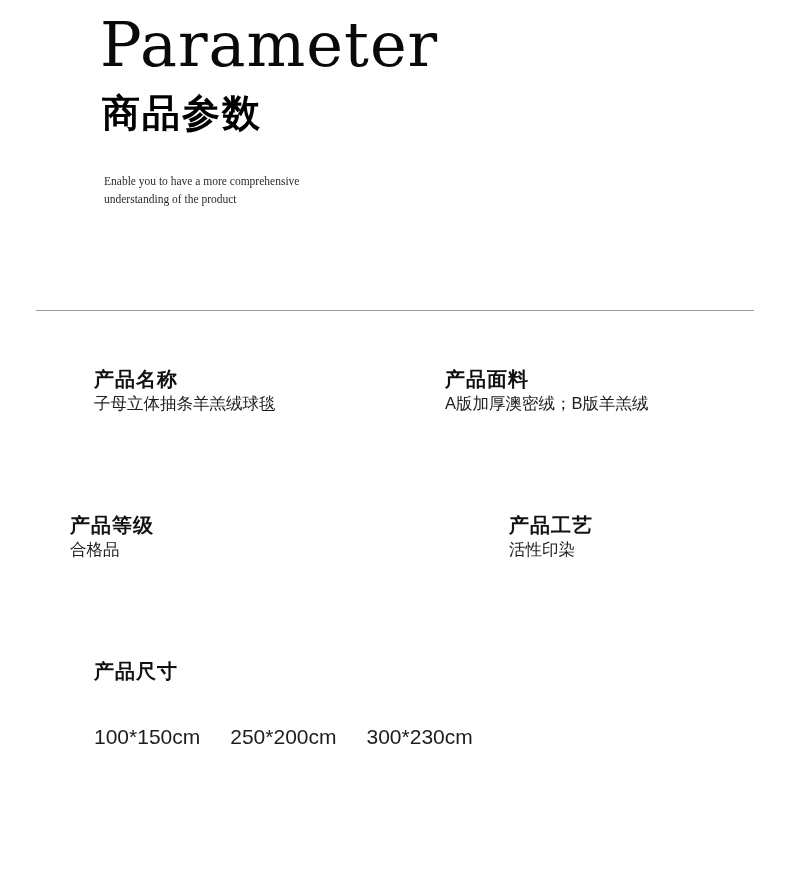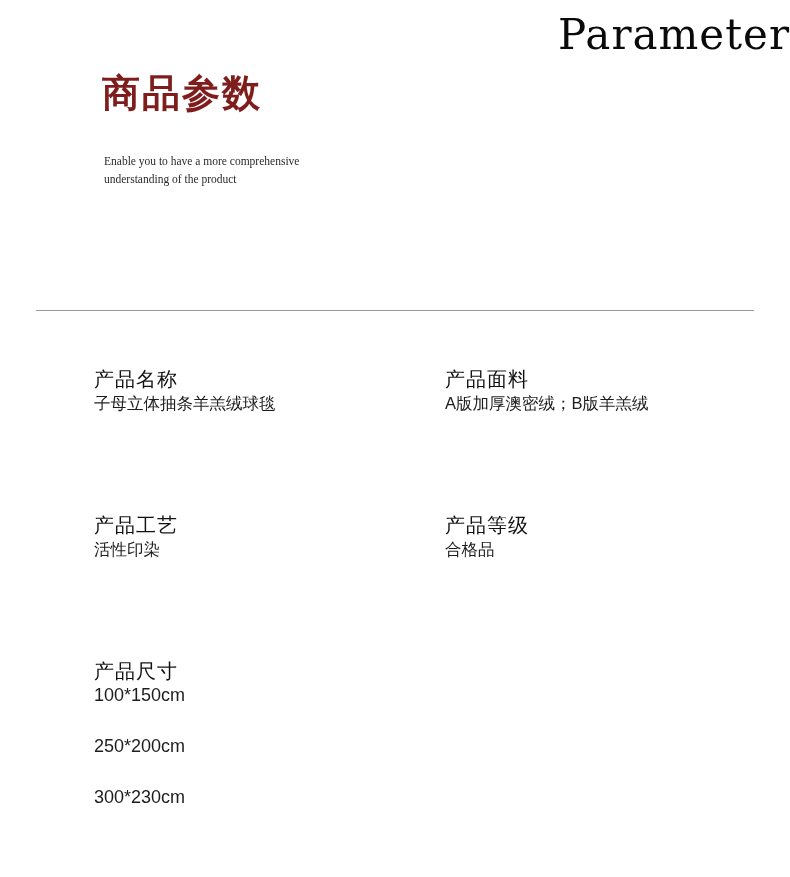"Parameter" .title-en { font-size: 42px -> 62px; text-align: right -> none }
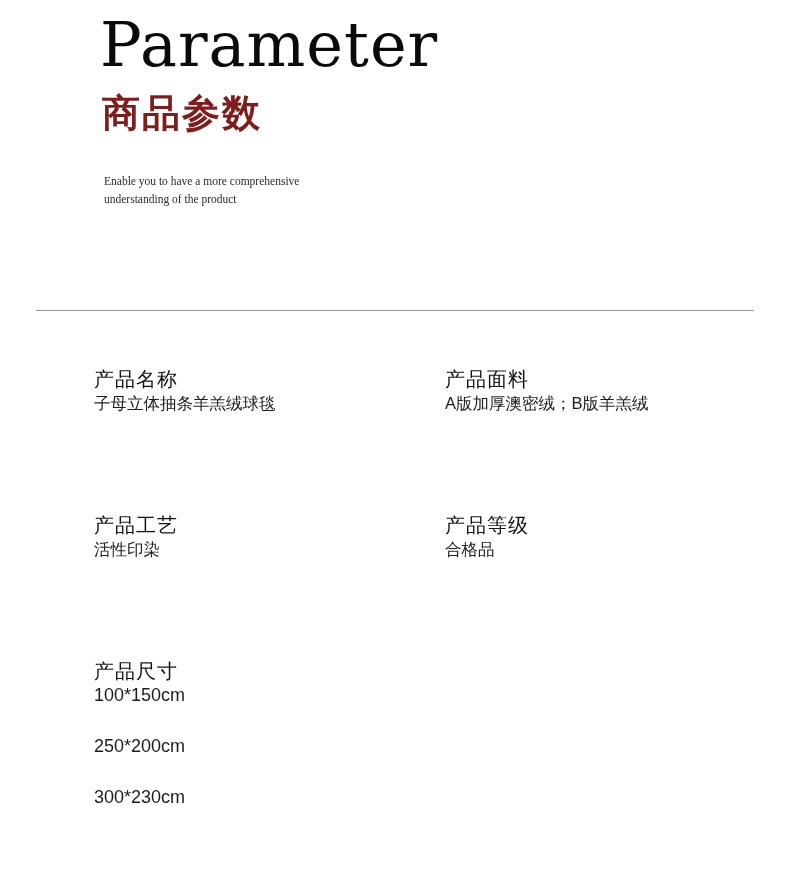"商品参数" .title-cn { color: #7f1d1d -> #000000 }
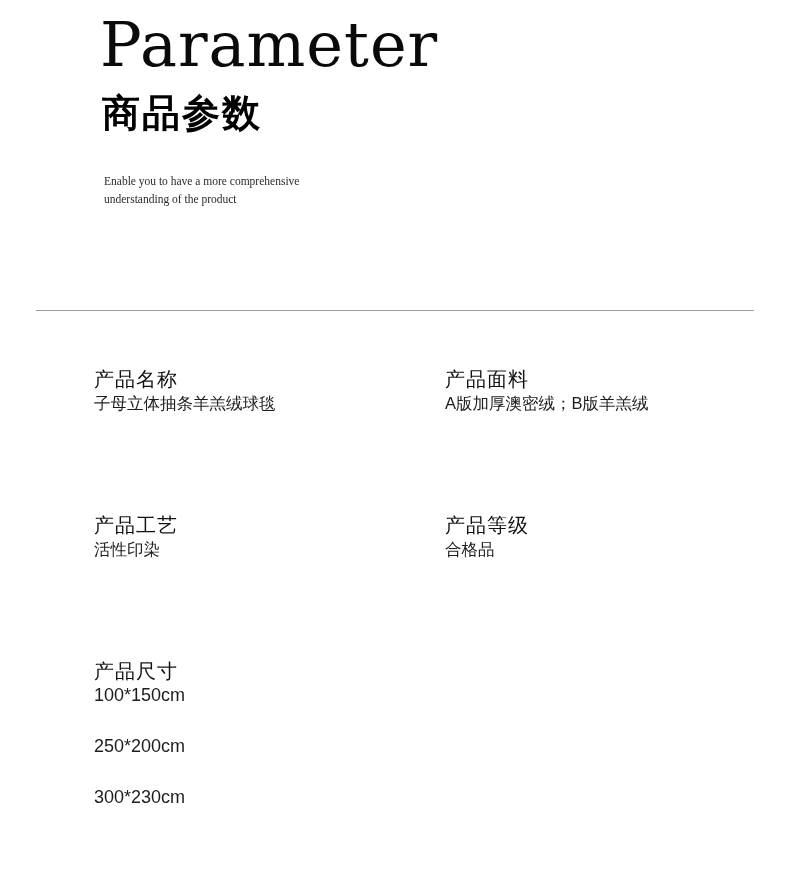"产品名称" .spec-label { font-weight: 400 -> 700 }
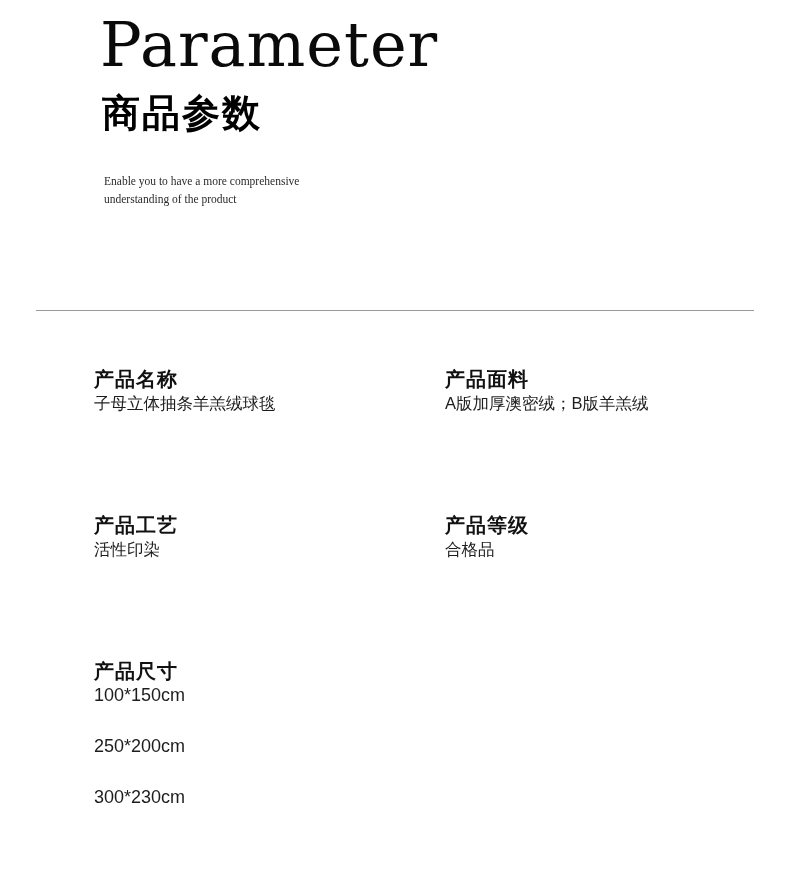"产品工艺" div.spec-cell { order: before "产品等级" -> after "产品等级" }
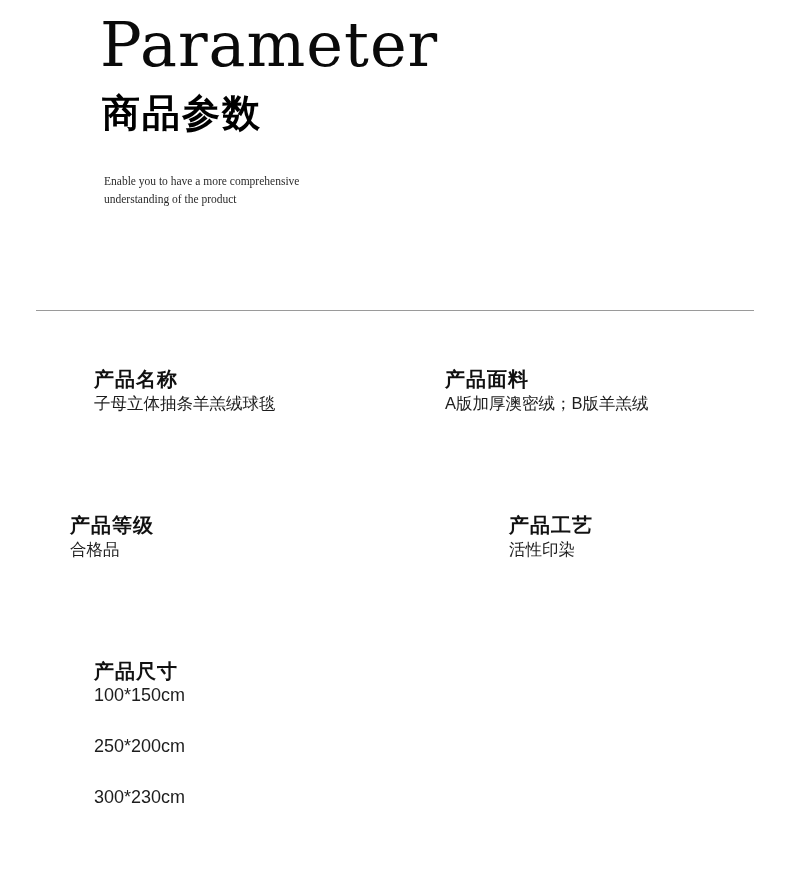"100*150cm" .size-values { flex-direction: column -> none; font-size: 18px -> 21px; margin-top: none -> 40px }
